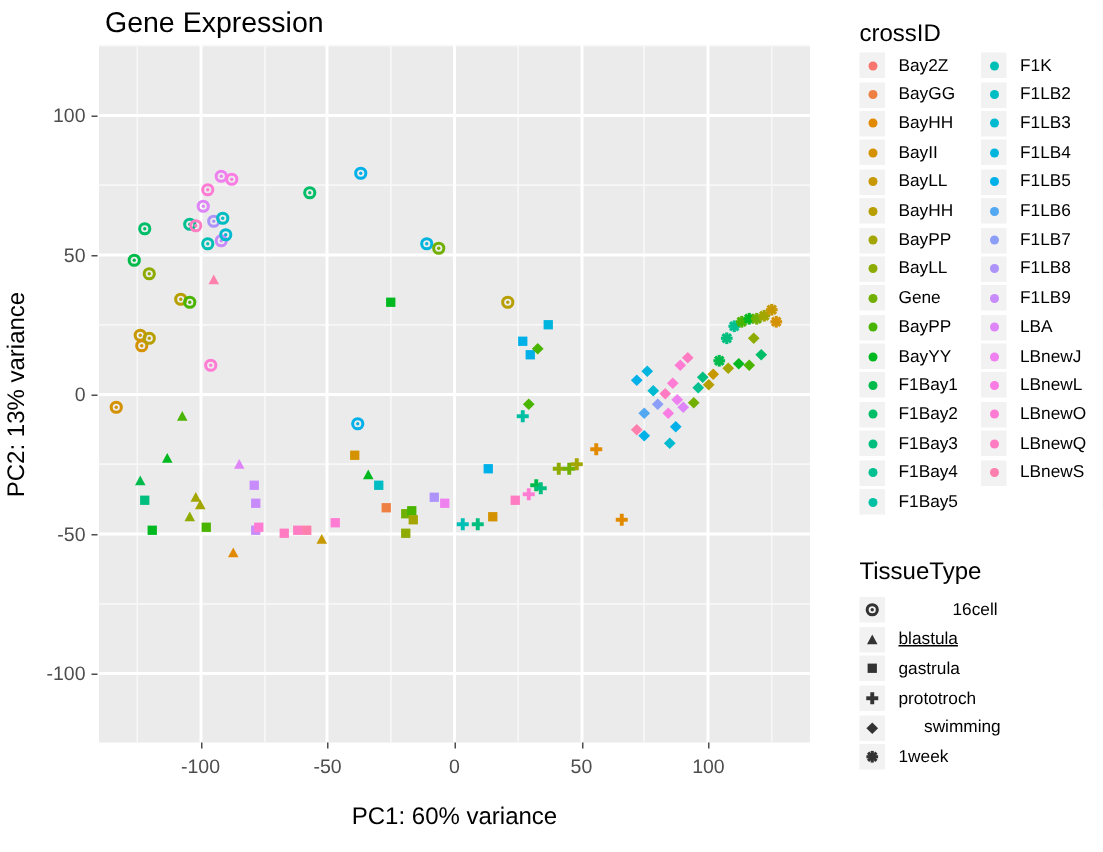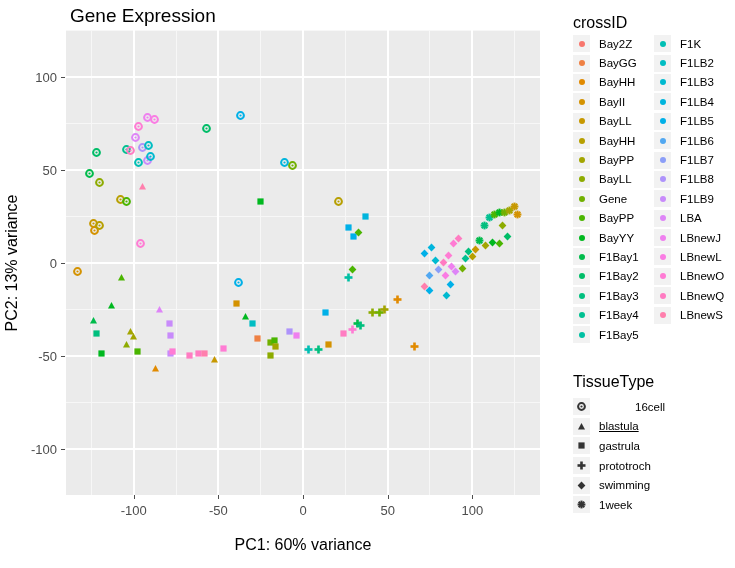"swimming" div.legRow { gap: none -> 17px }
